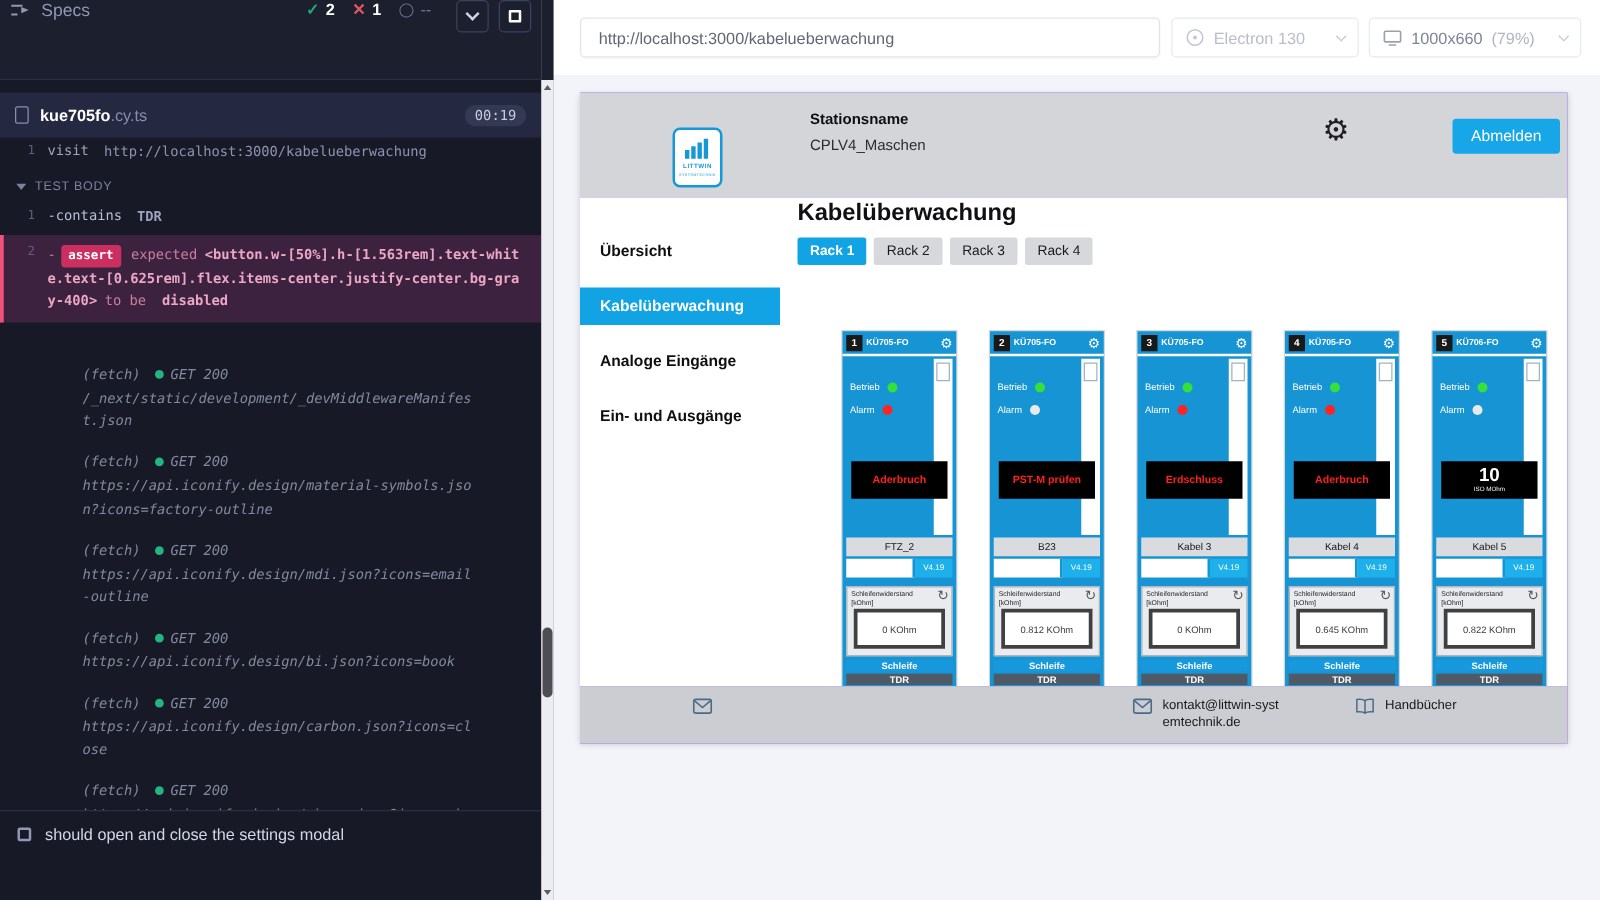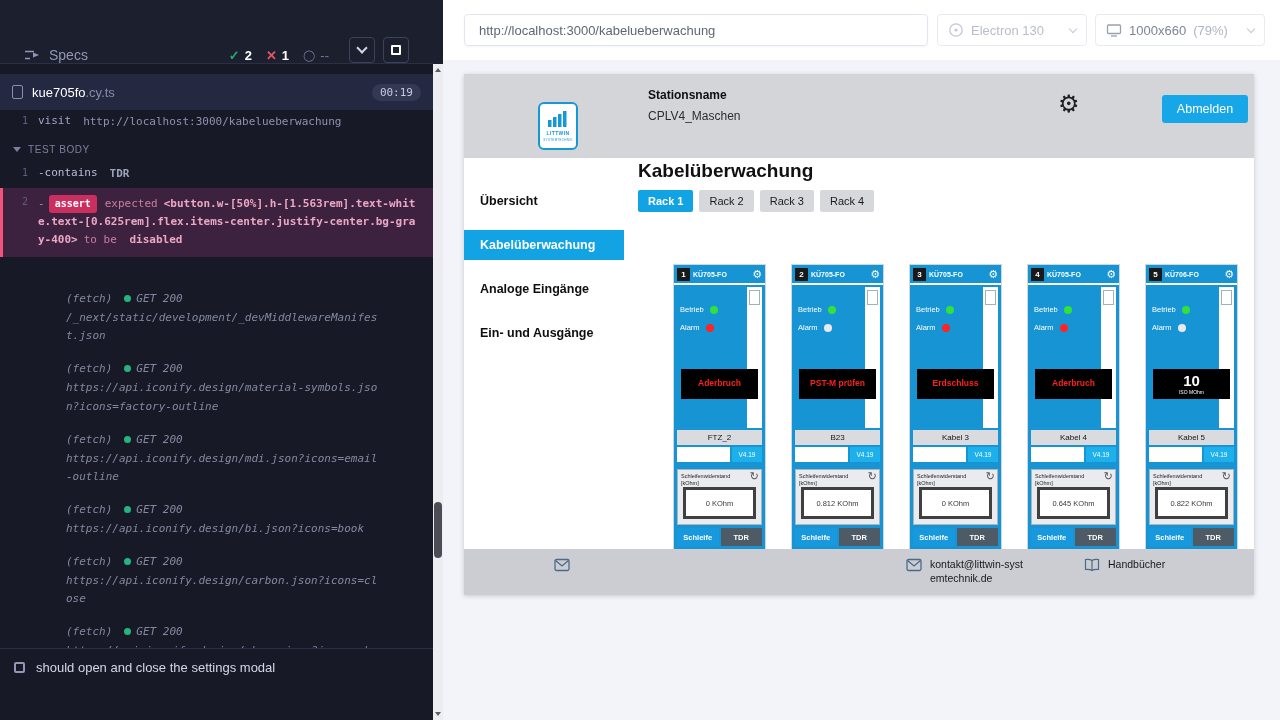"Specs" .lp-header { align-items: flex-end -> flex-start; padding: 0 24px -> 0 8px }
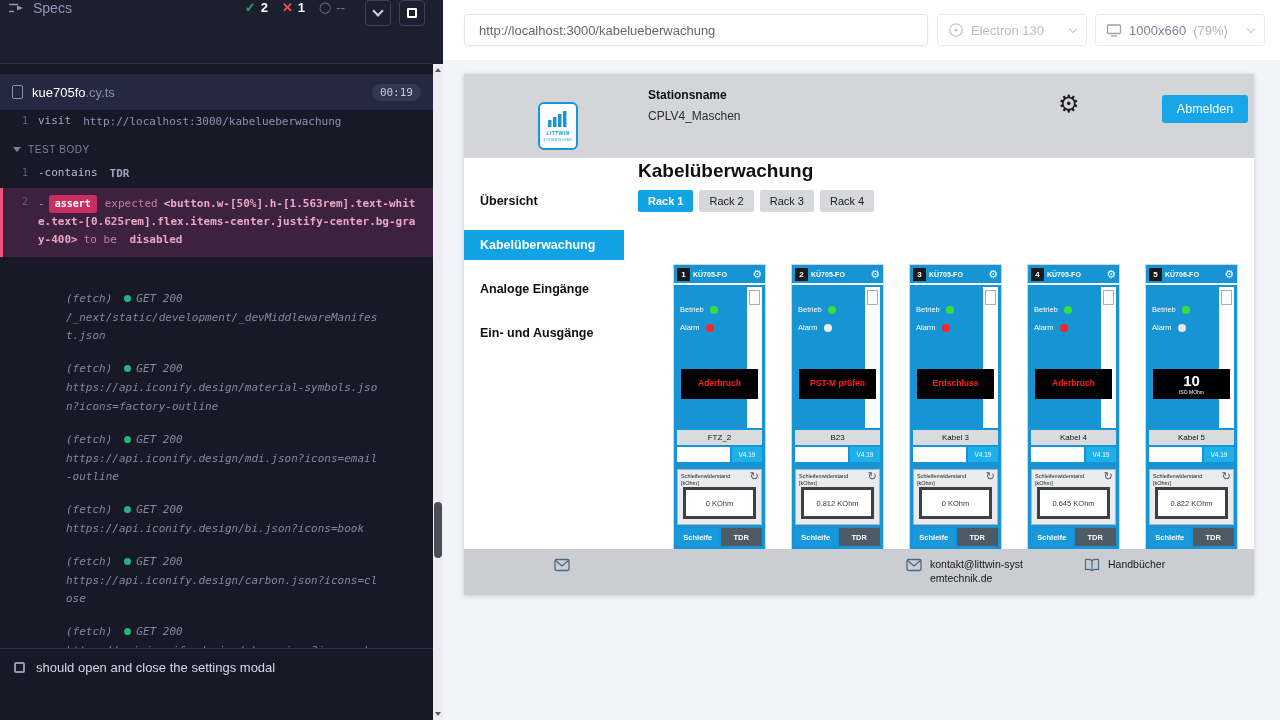"kue705fo" .spec-name b { font-weight: 400 -> 700 }
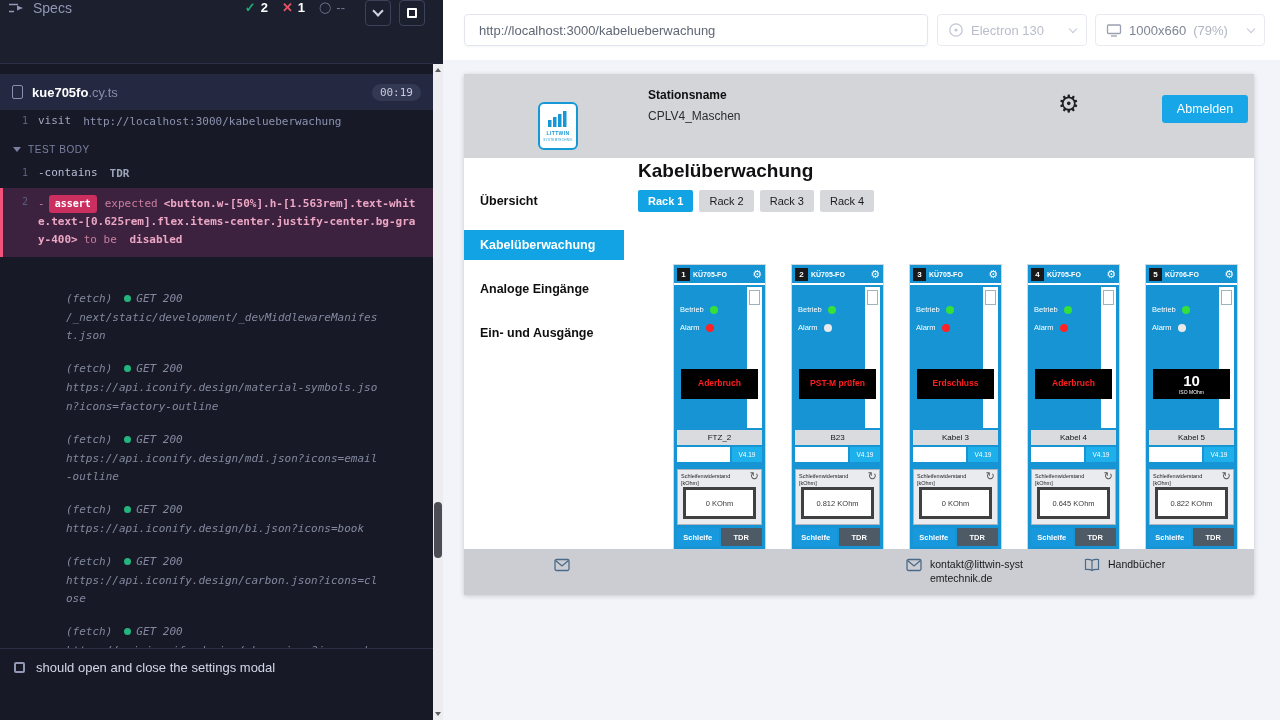"Schleife" .btn-row { flex-direction: none -> column }
